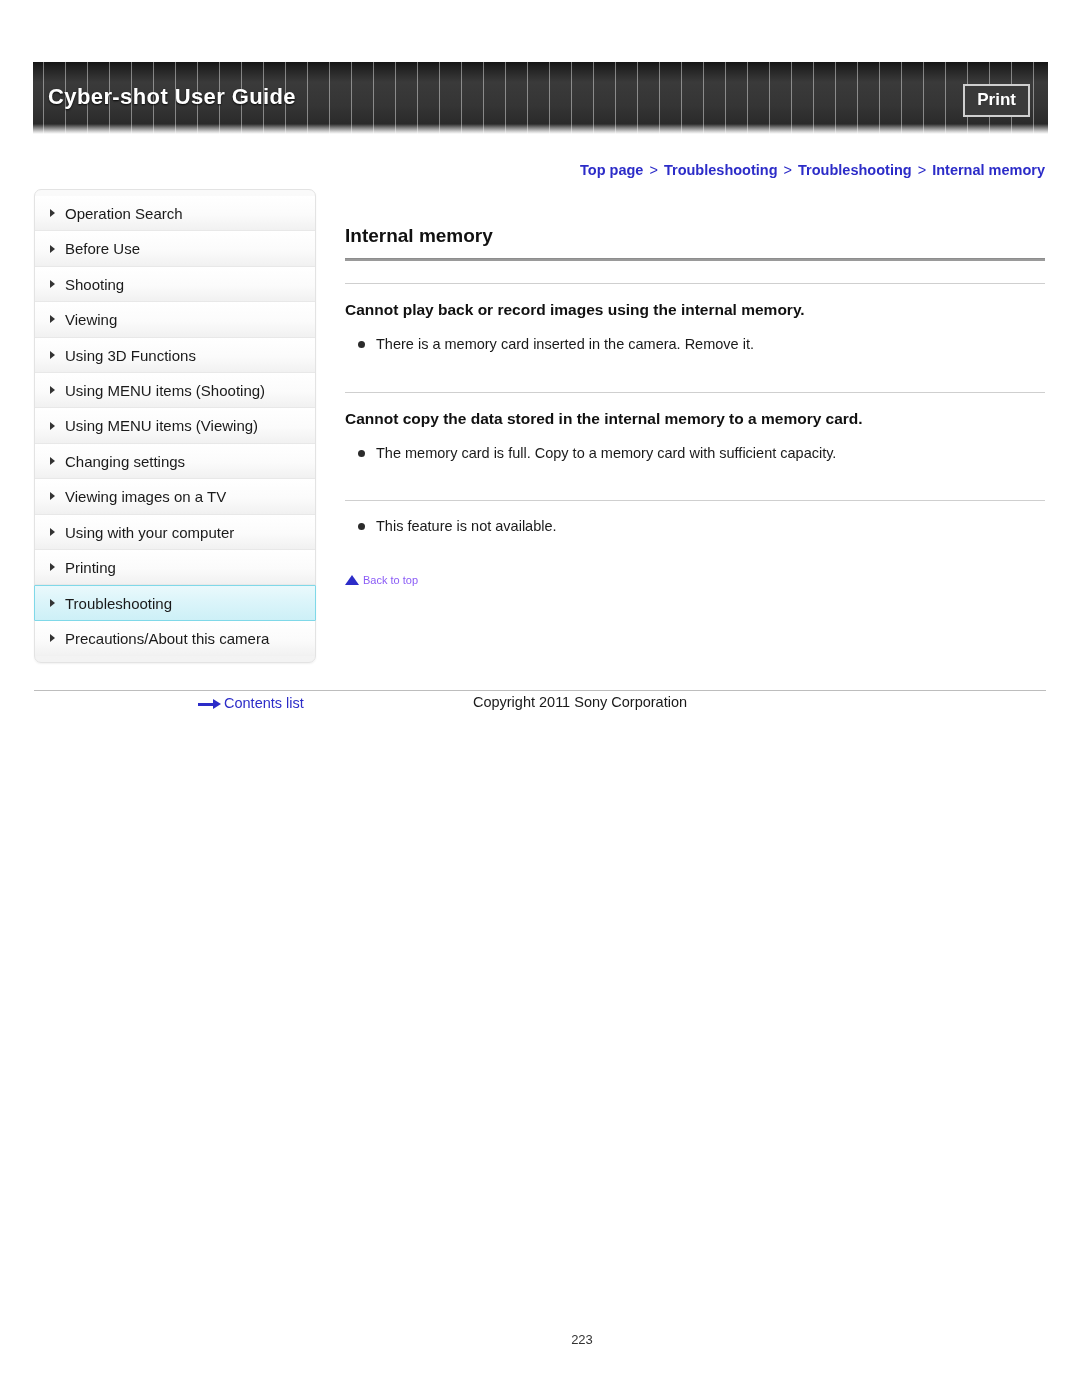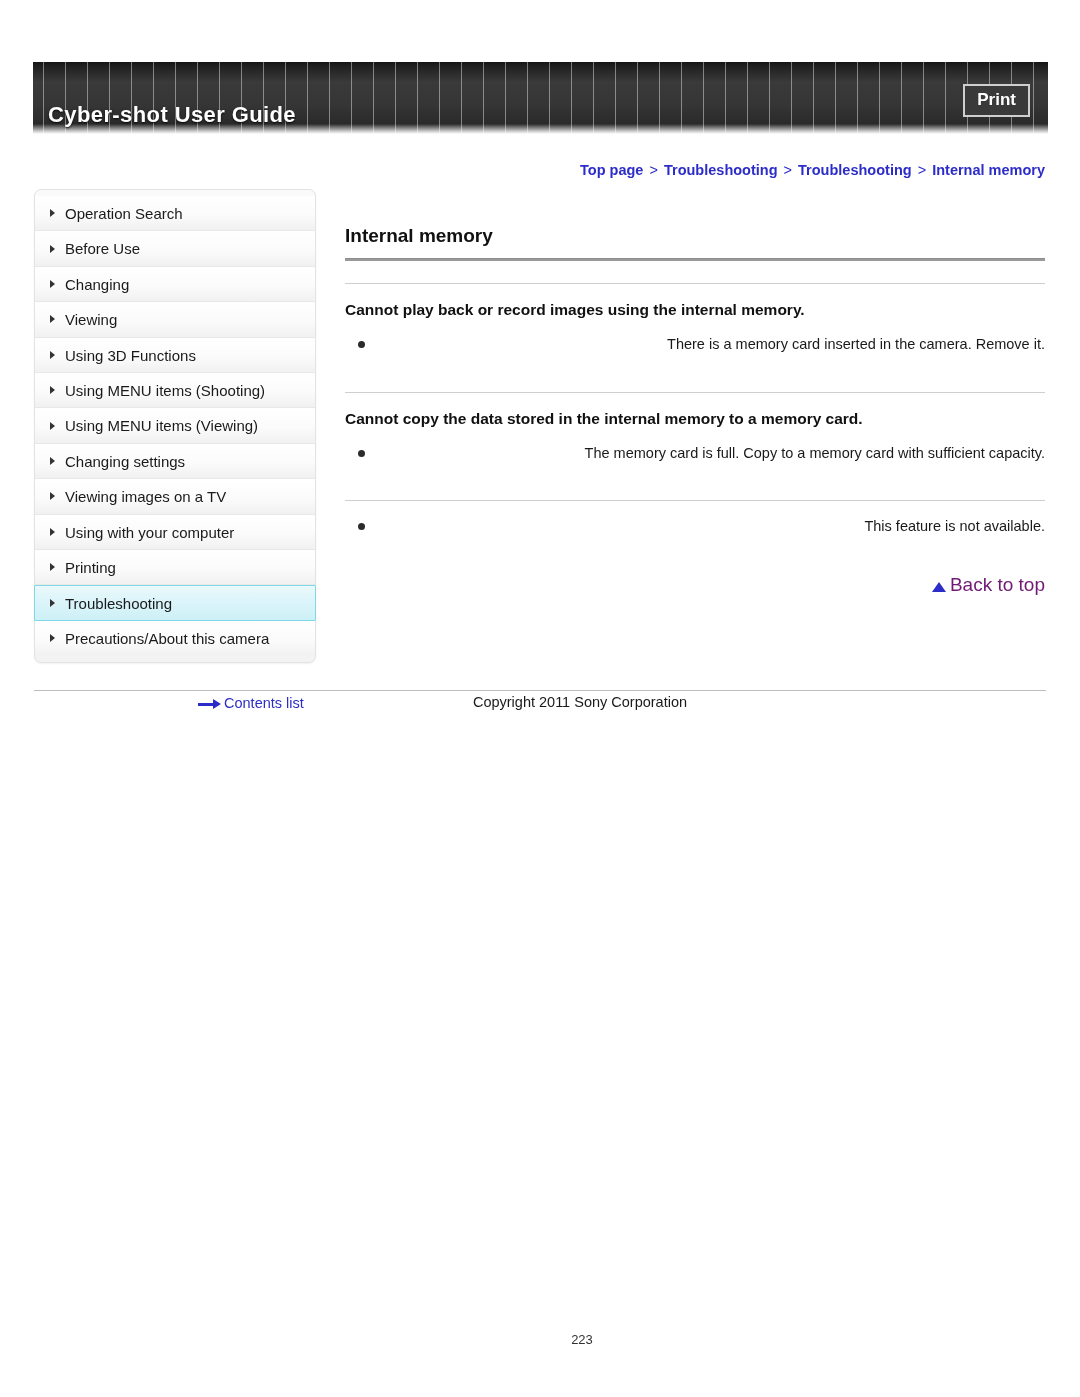"Cyber-shot User Guide" #header-title { margin-top: 18px -> none }
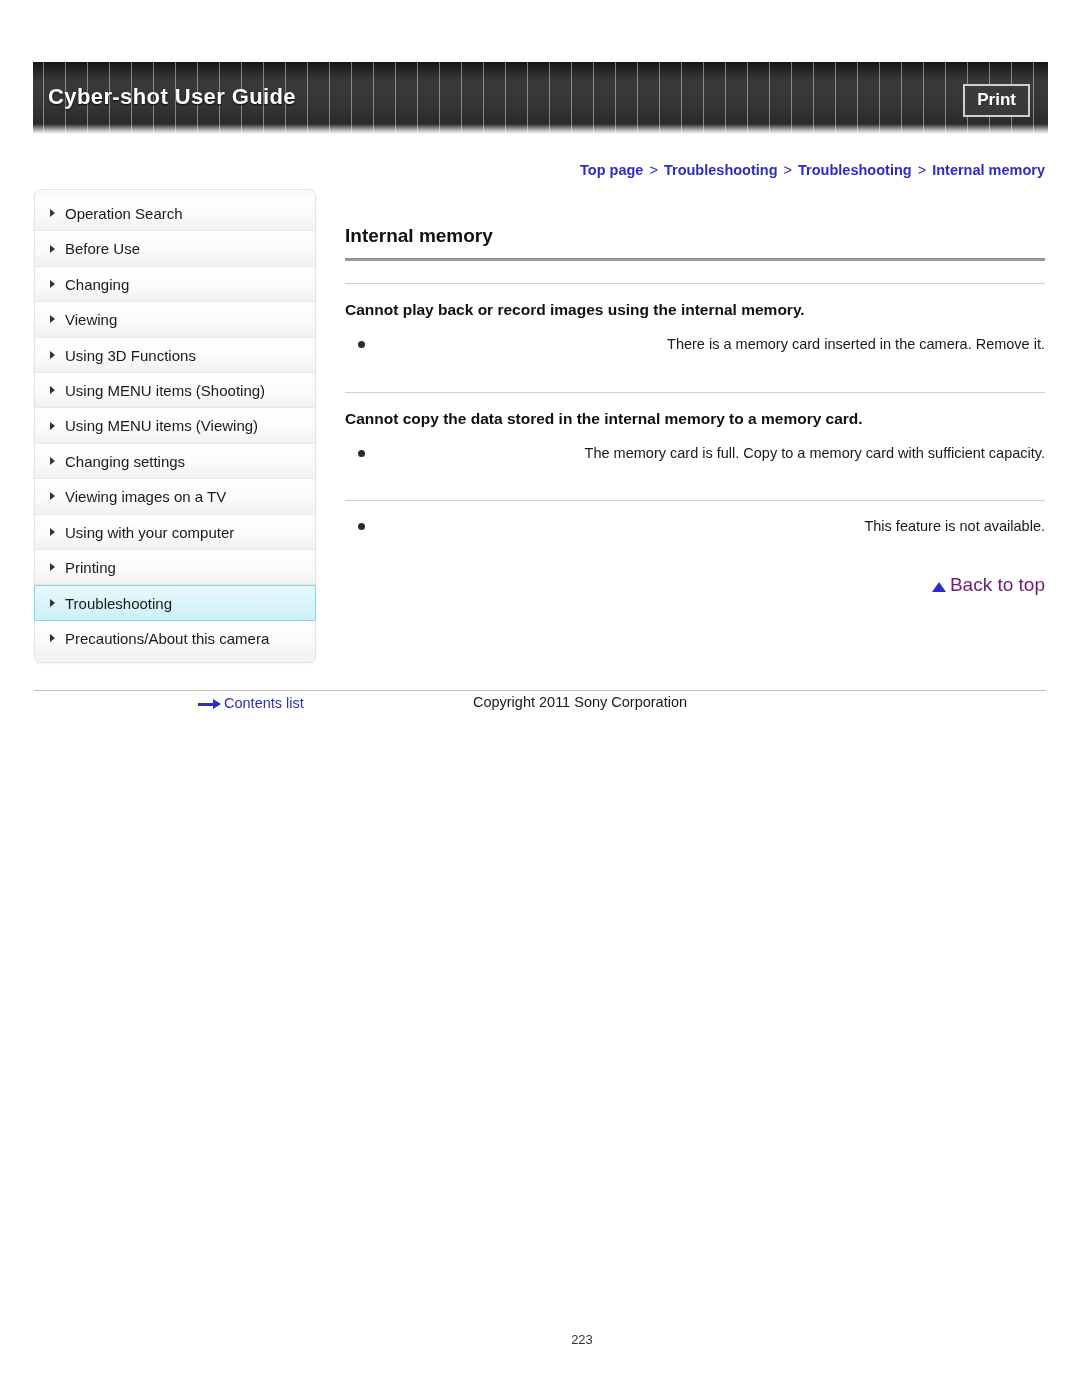"Changing" span { text: Changing -> Shooting }
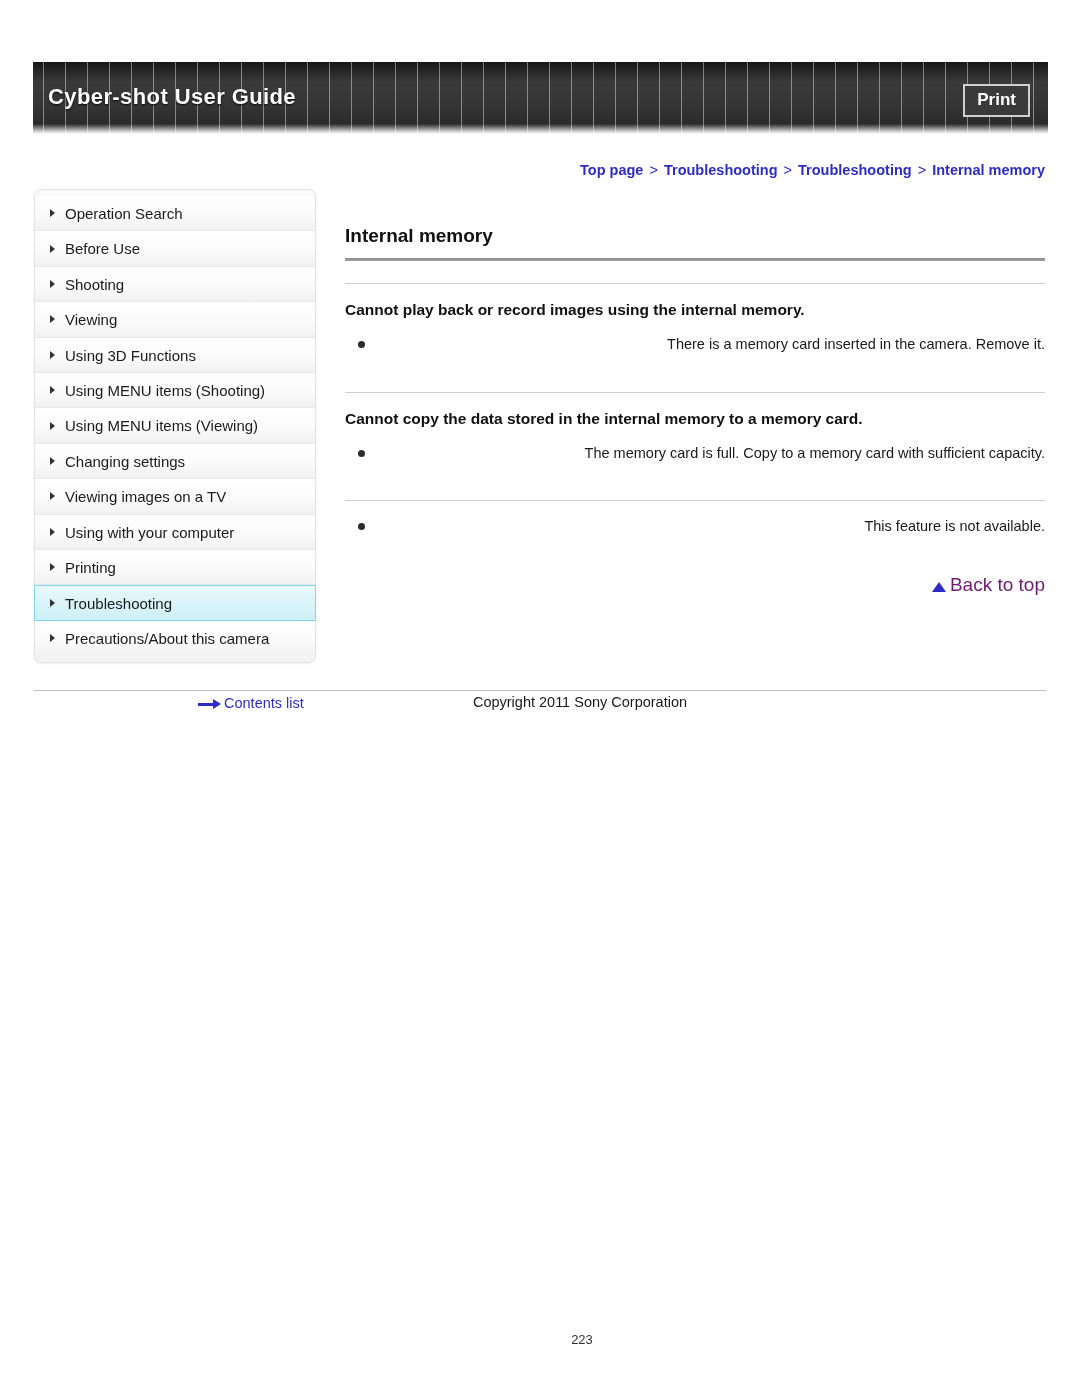"There is a memory card" .bullet-row { text-align: right -> none }
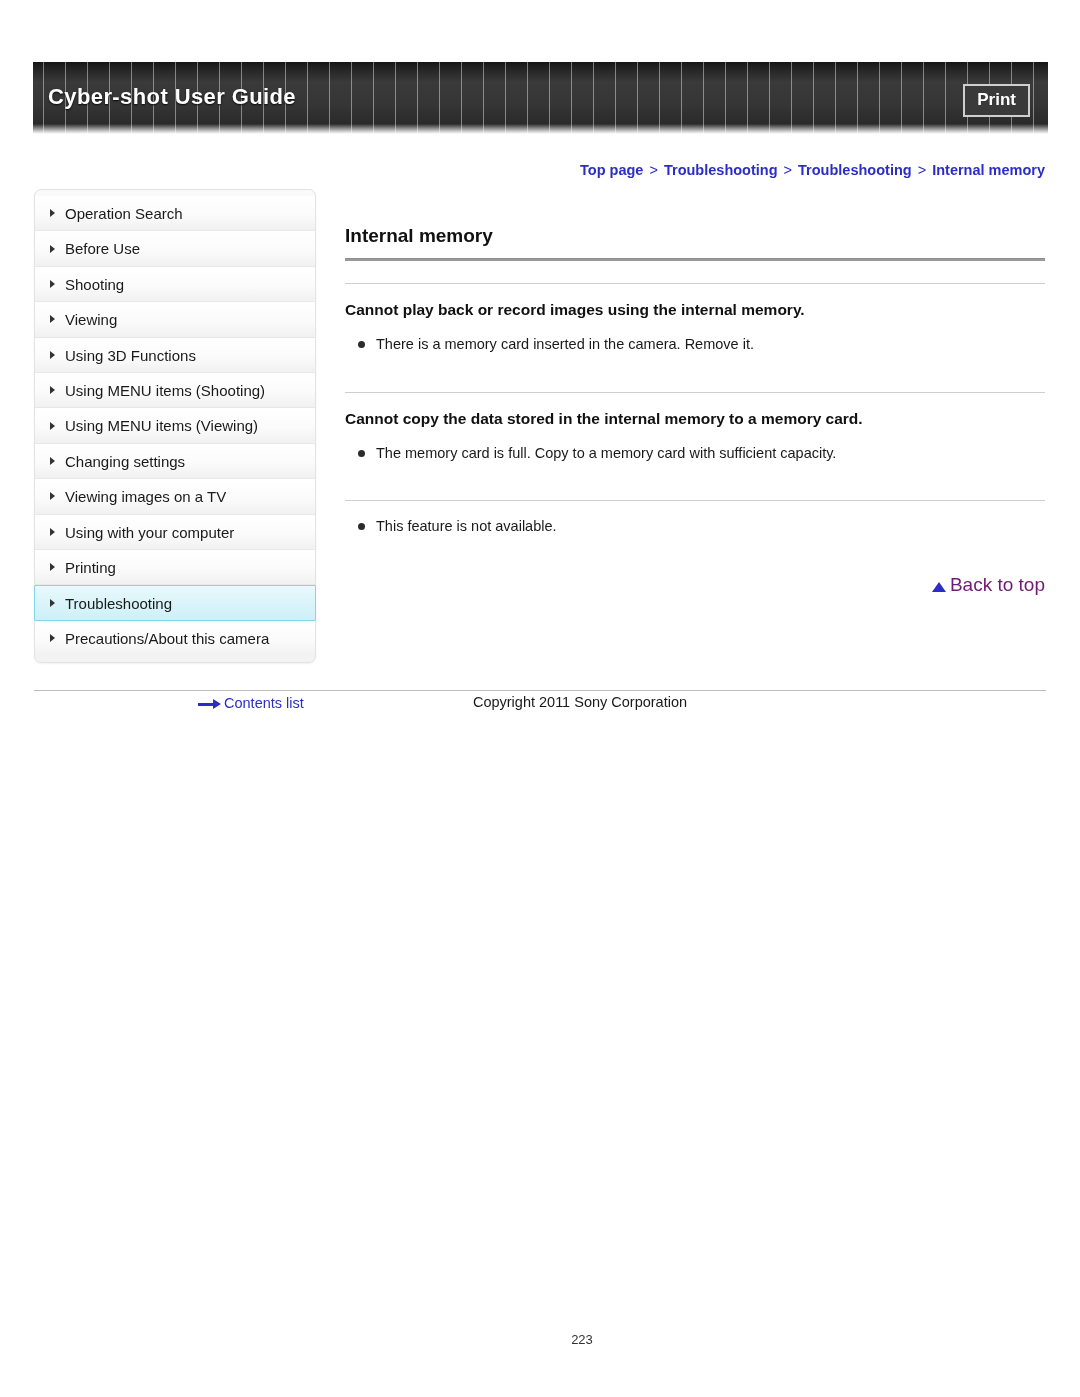"Back to top" #back-to-top { color: #701a75 -> #8b5cf6; font-size: 19px -> 11px; text-align: right -> left }
